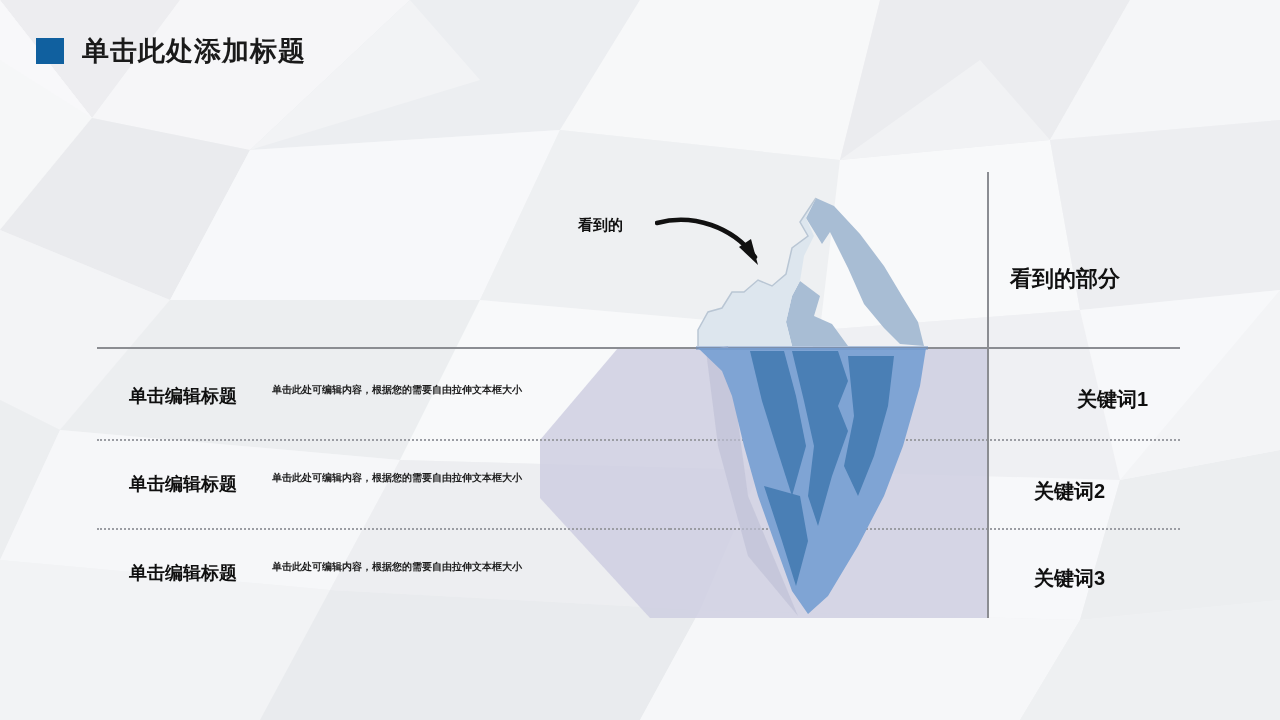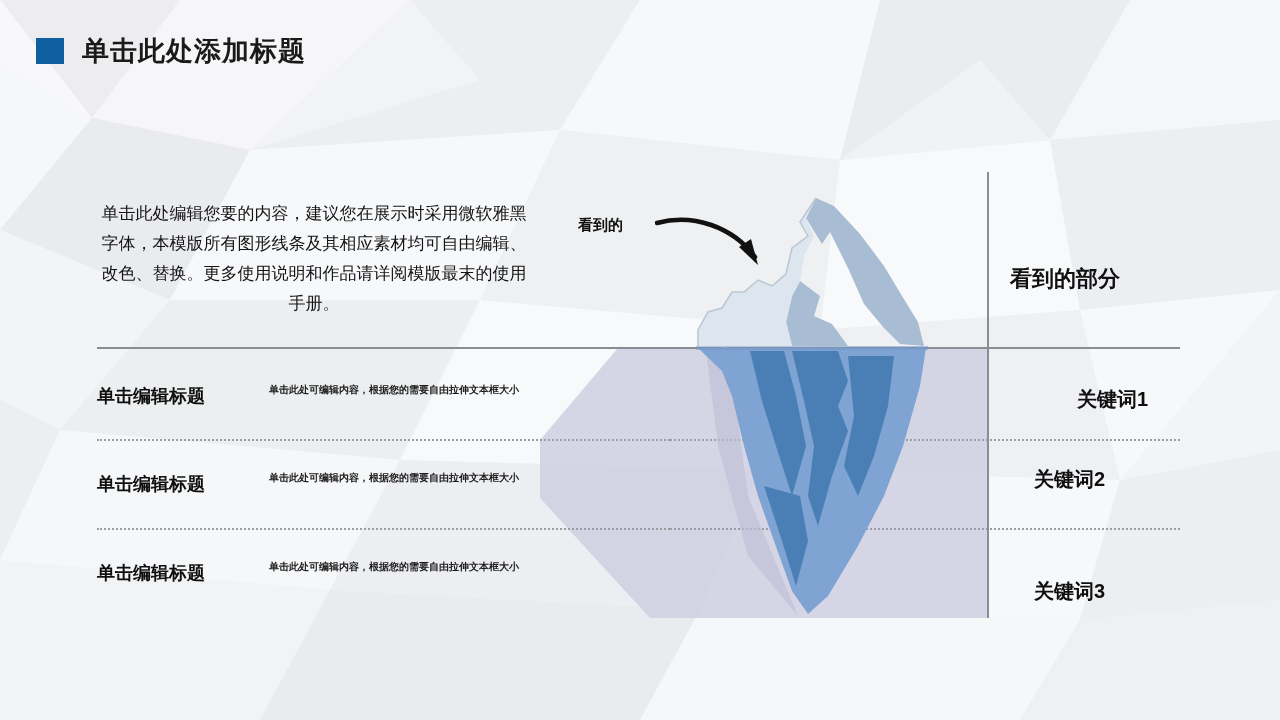"单击此处编辑您要的内容，建议您在展示时采用微软雅黑字体，本模版所有图形线条及其相" div { html: <div>单击此处编辑您要的内容，建议您在展示时采用微软雅黑字体，本模版所有图形线条及其相应素材均可自由编辑、改色、替换。更多使用说明和作品请详阅模版最末的使用手册。</div> -> none }
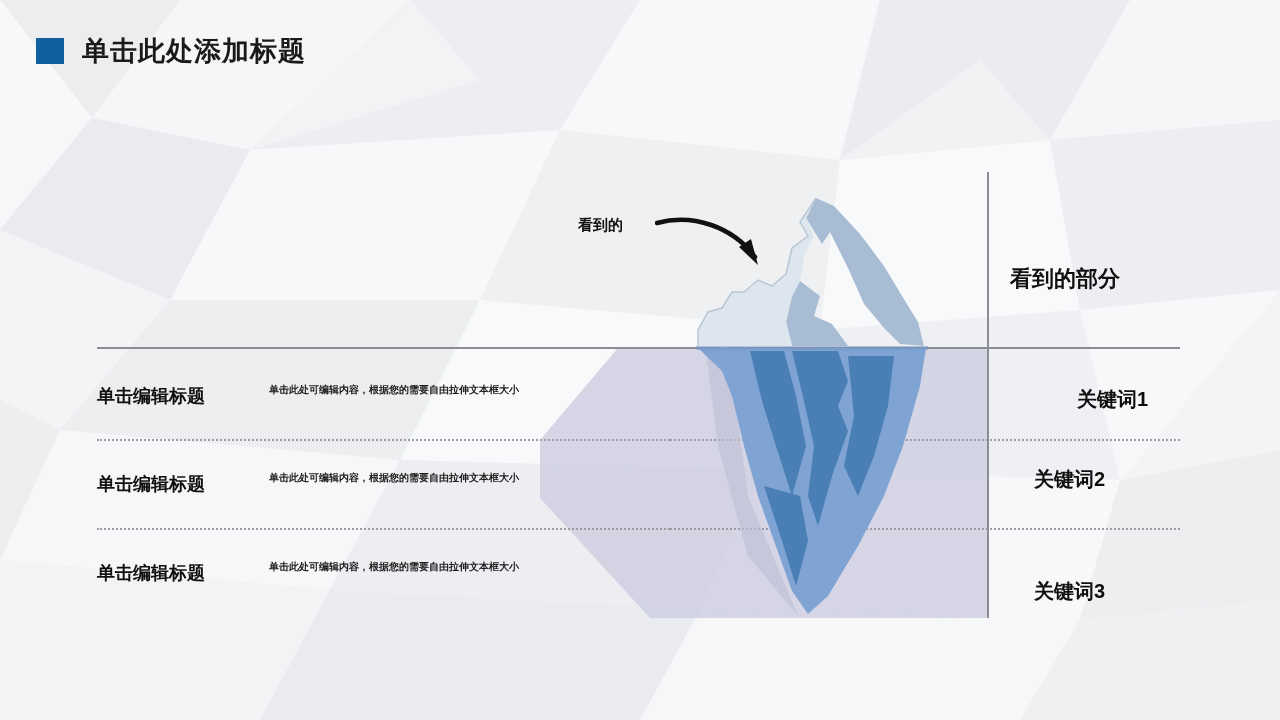"单击编辑标题" .row-block { text-align: none -> center }
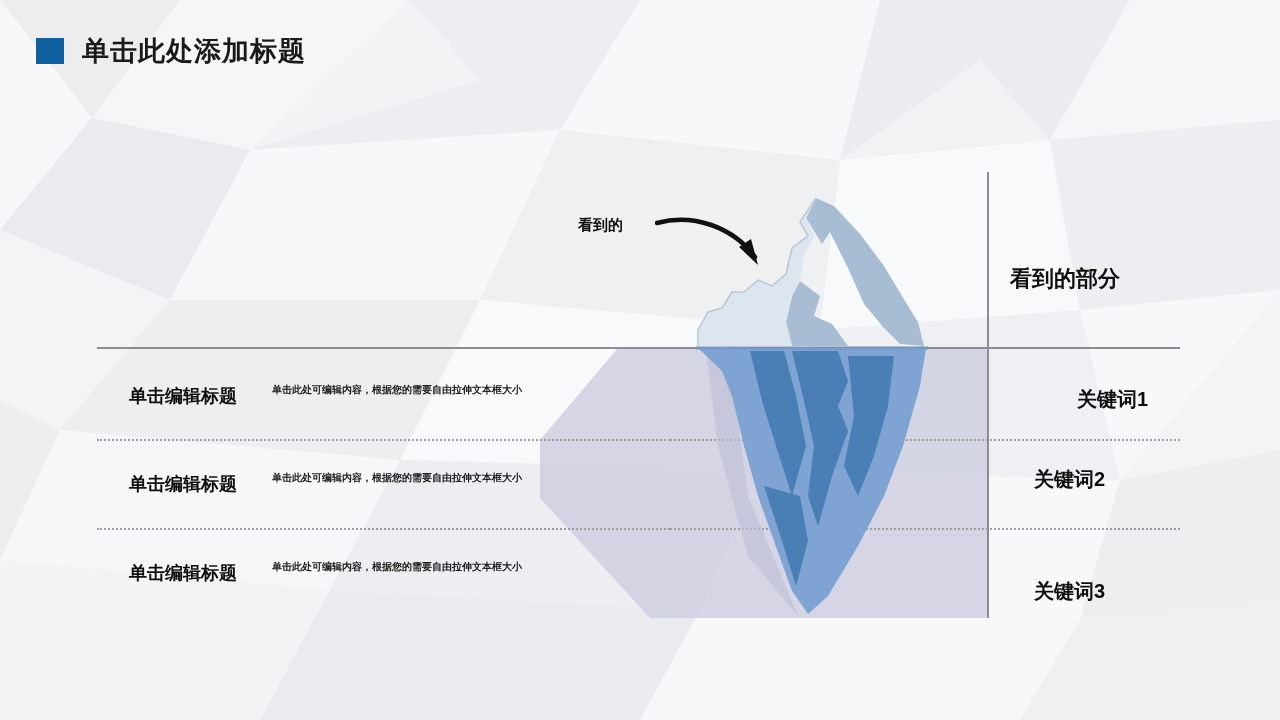"关键词2" #keyword-2 { top: 466px -> 478px }
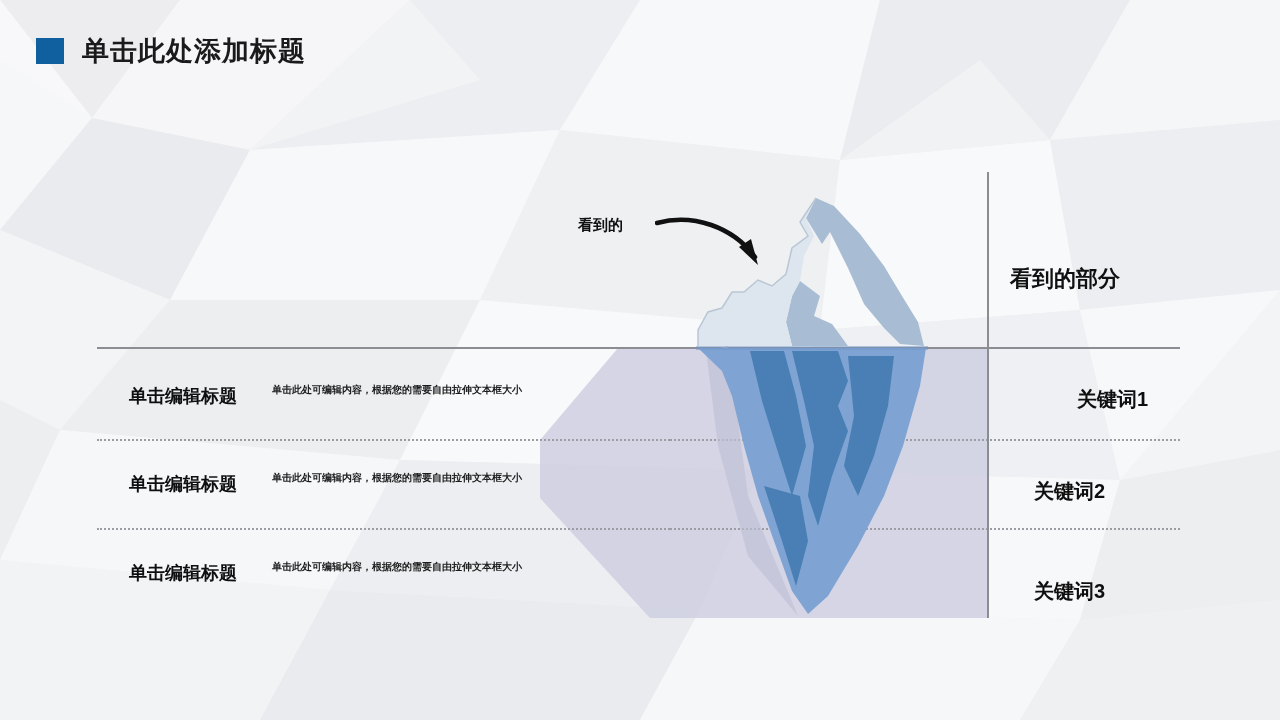"关键词3" #keyword-3 { margin-top: 13px -> none }
